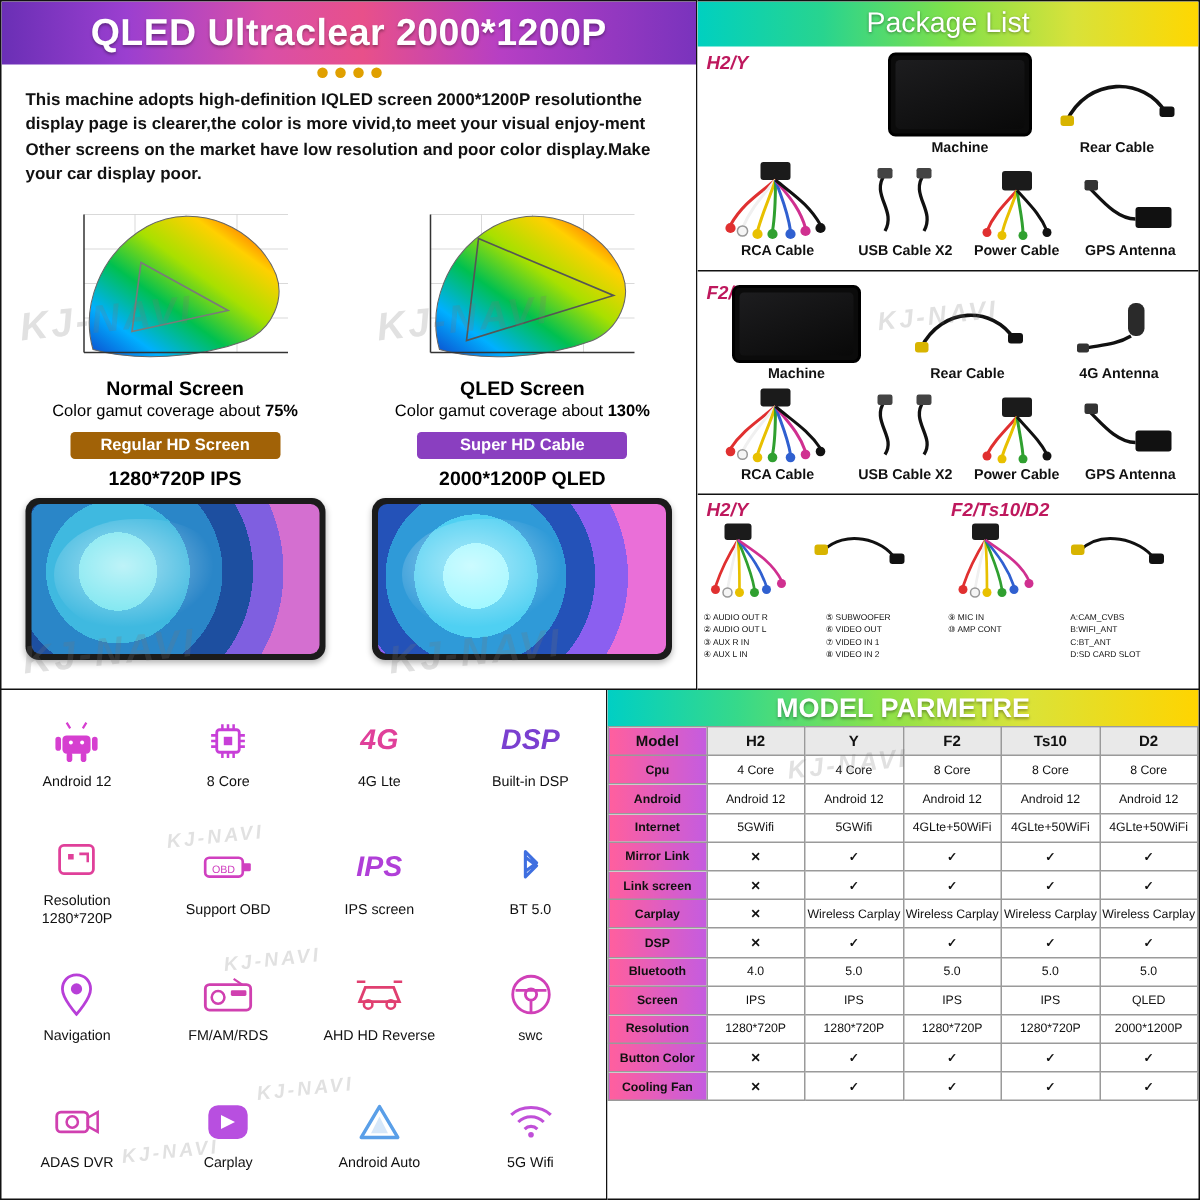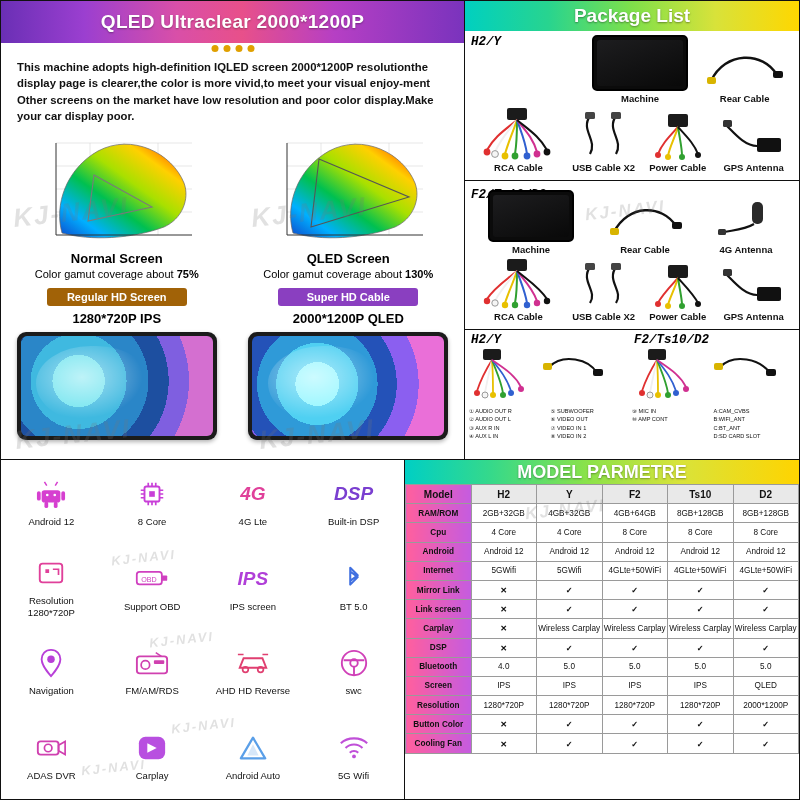"QLED Ultraclear 2000*1200P" .qled-header h1 { font-size: 19px -> 25px }
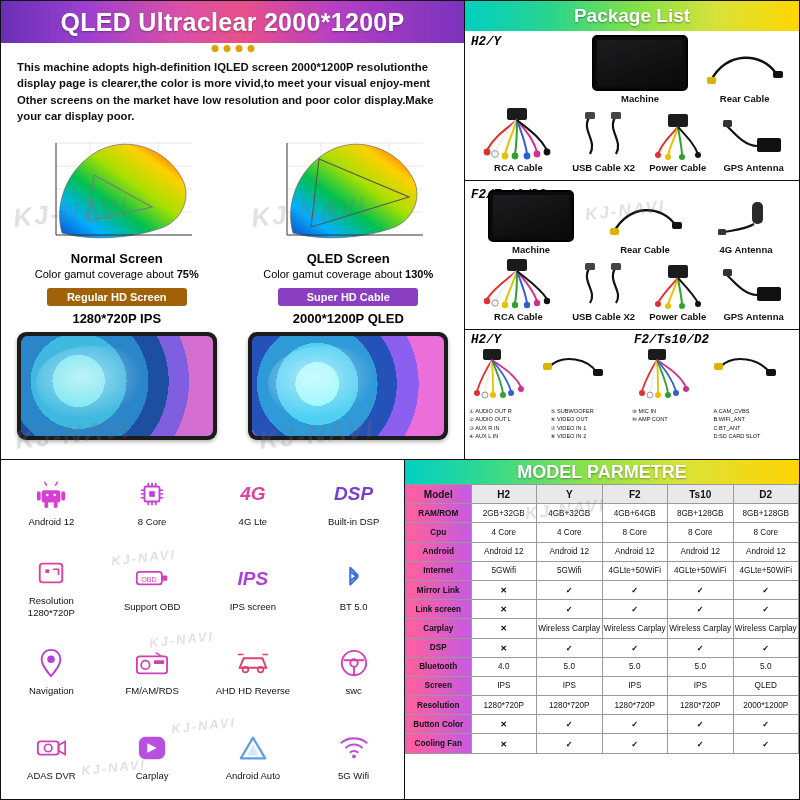"Package List" .pkg-header h2 { font-weight: bold -> normal }
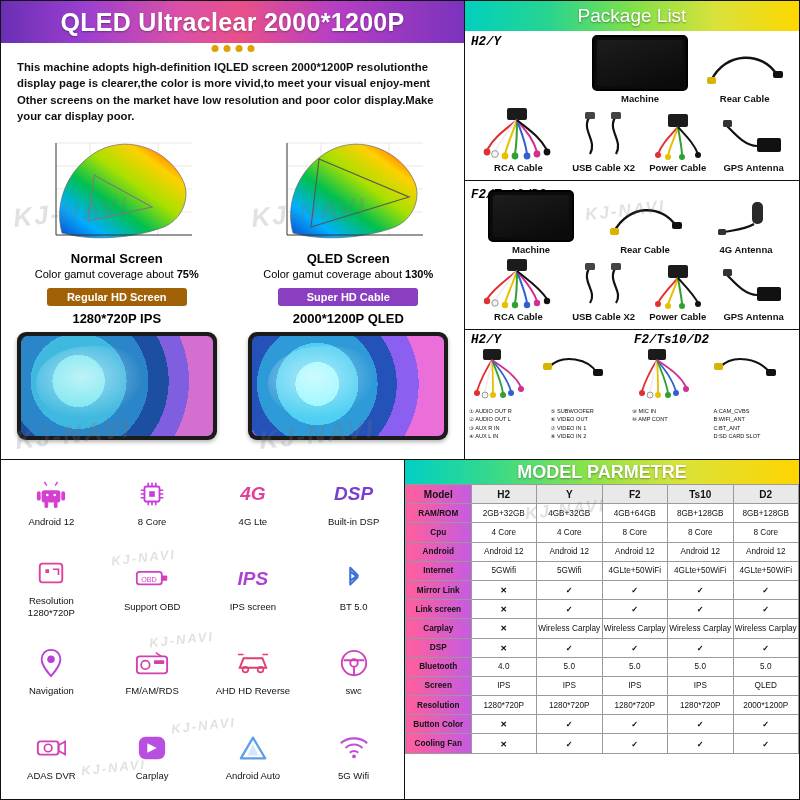"H2/Y" .sec-label { color: #000000 -> #be185d; font-family: Liberation Mono, monospace -> none }
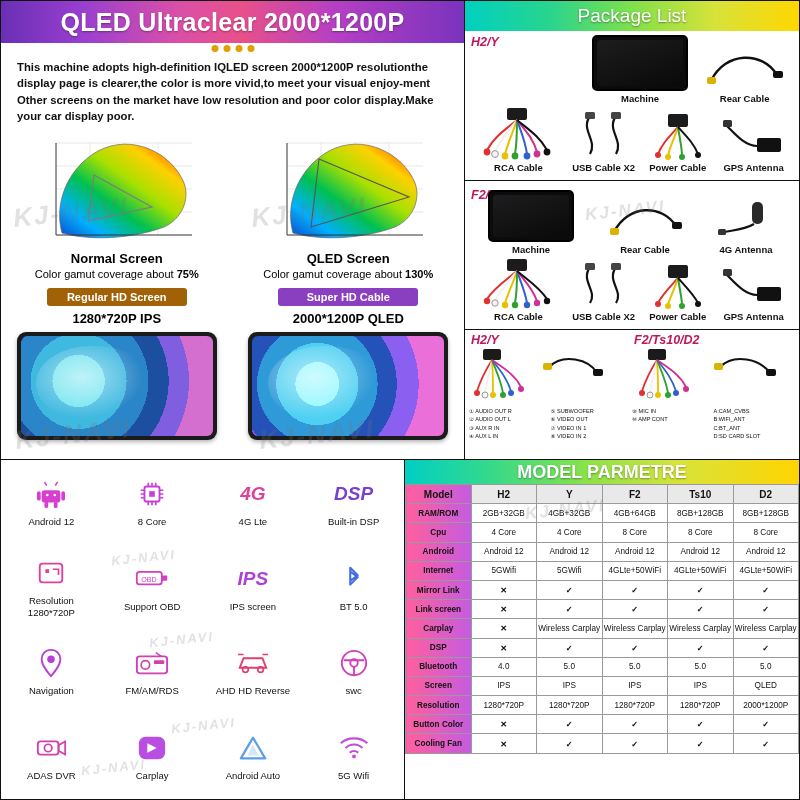"RAM/ROM" tr { html: <tr> <td>RAM/ROM</td> <td>2GB+32GB</td> <td>4GB+32GB</td> <td>4GB+64GB</td> <td>8GB+128GB</td> <td>8GB+128GB</td> </tr> -> none }
